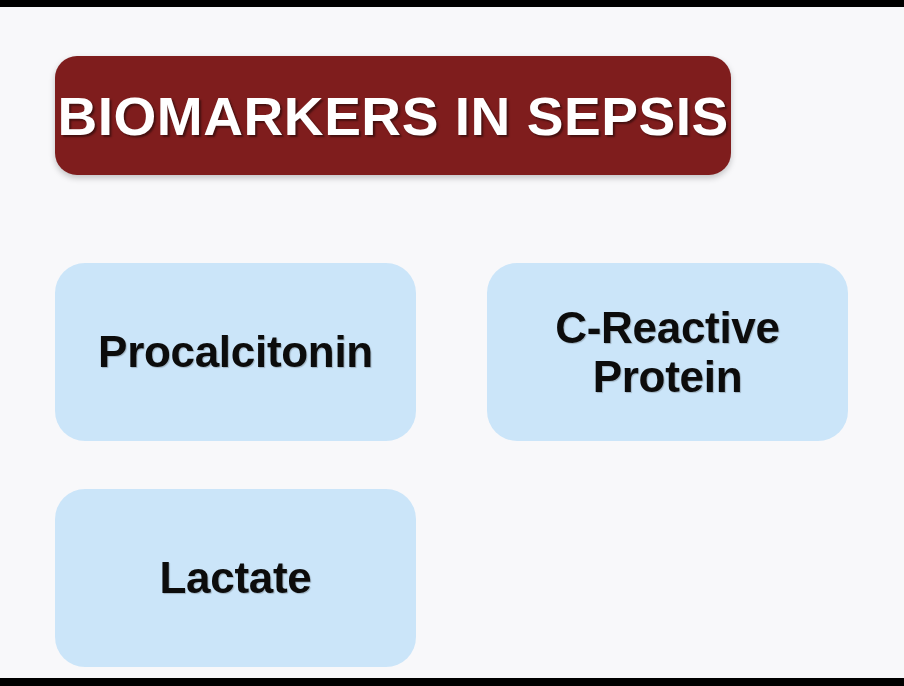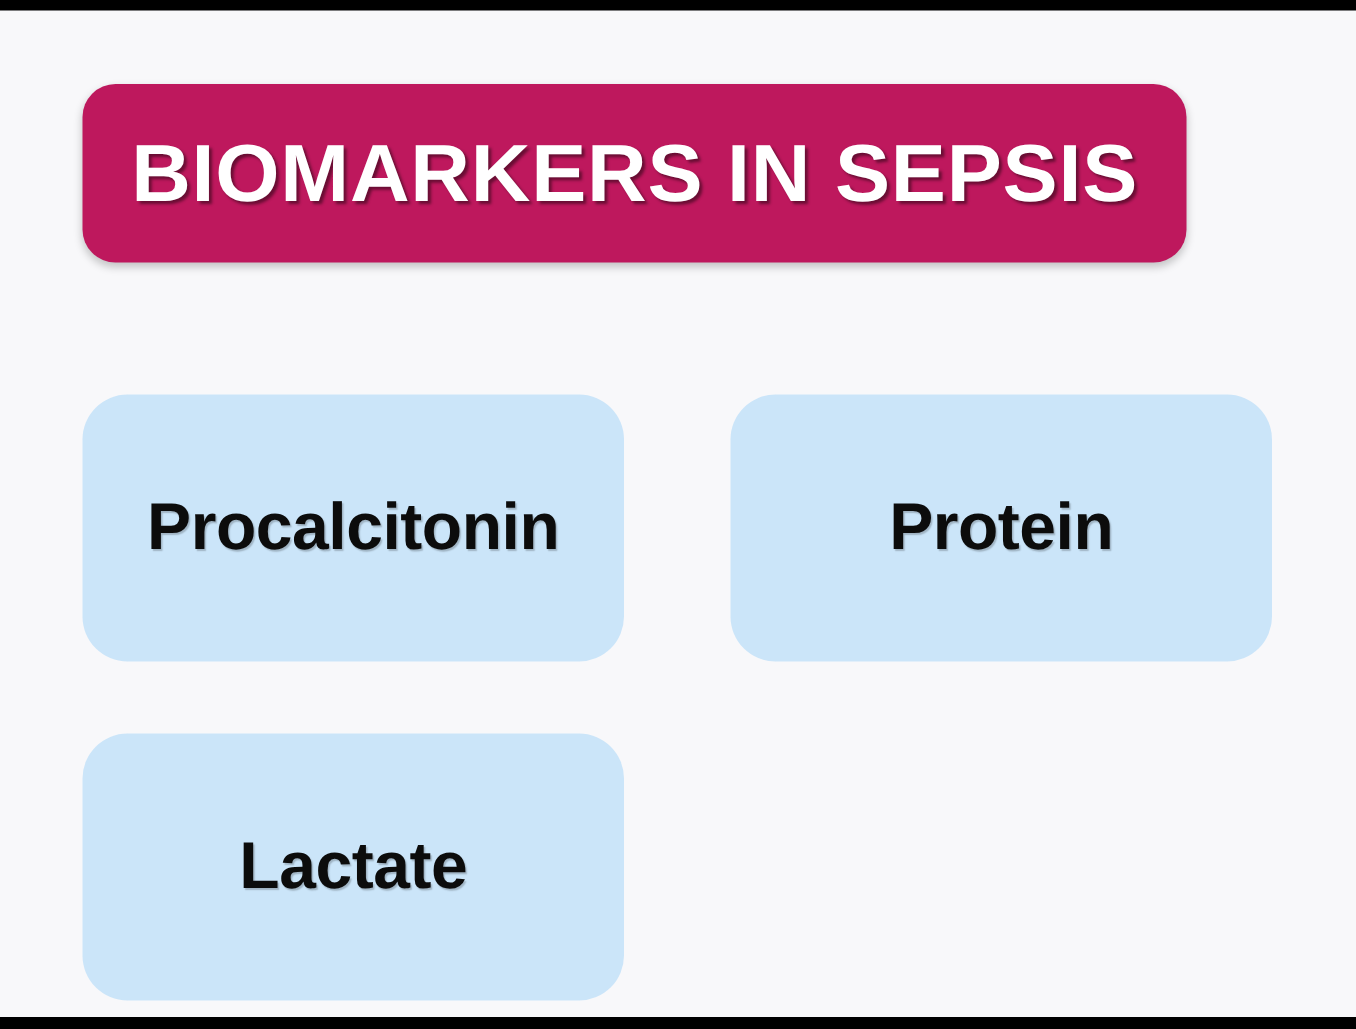"BIOMARKERS IN SEPSIS" .title-banner { background: #be185d -> #7f1d1d; width: 736px -> 676px }
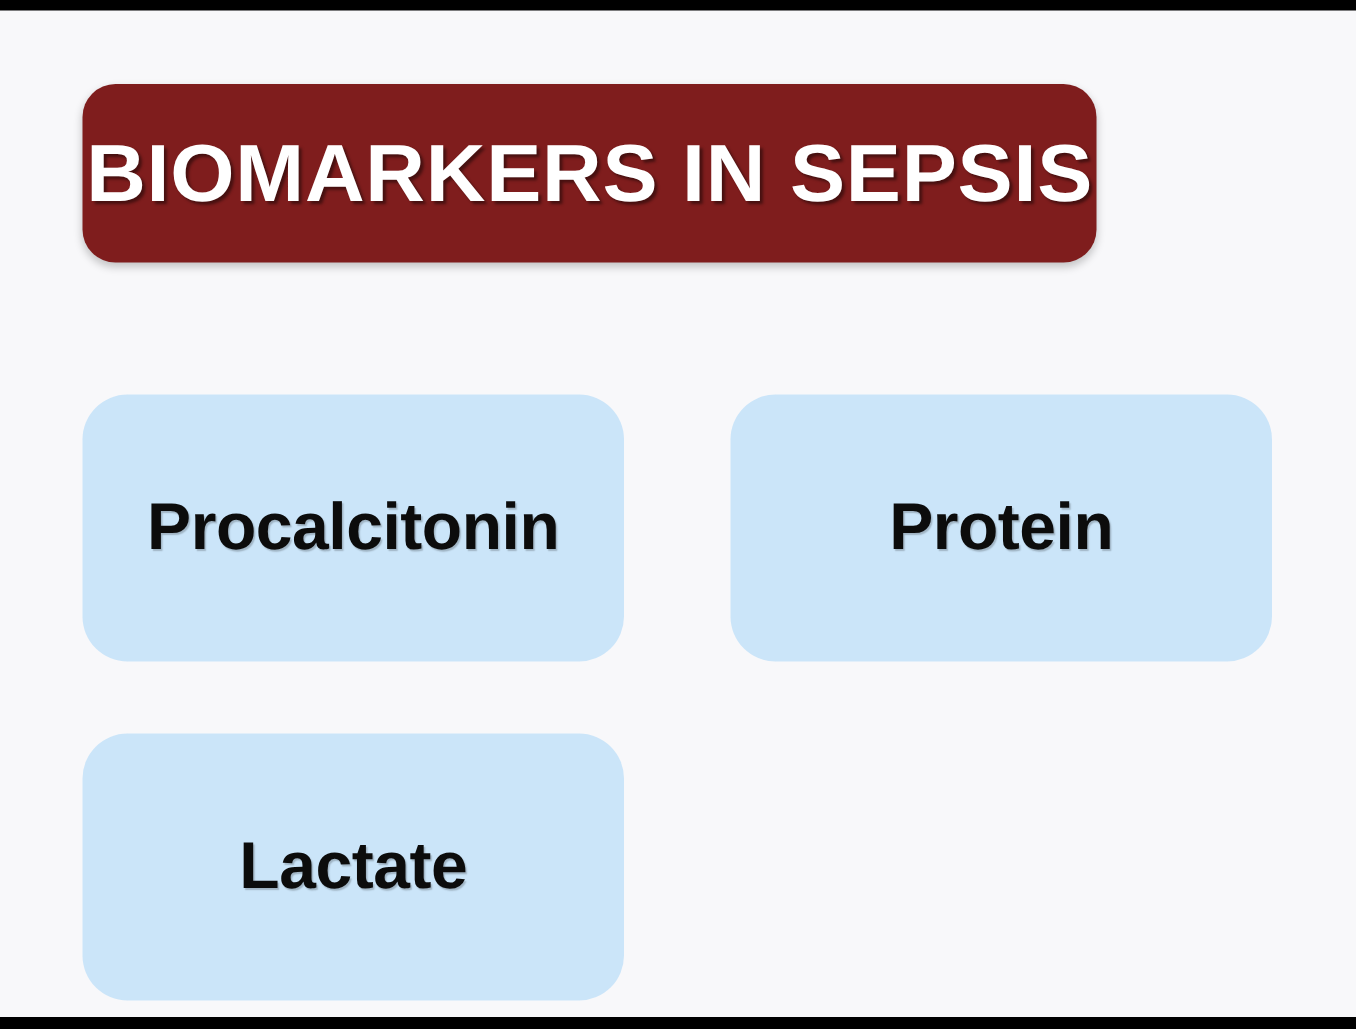"C-Reactive" span.line { html: none -> <span>C-Reactive</span> }
